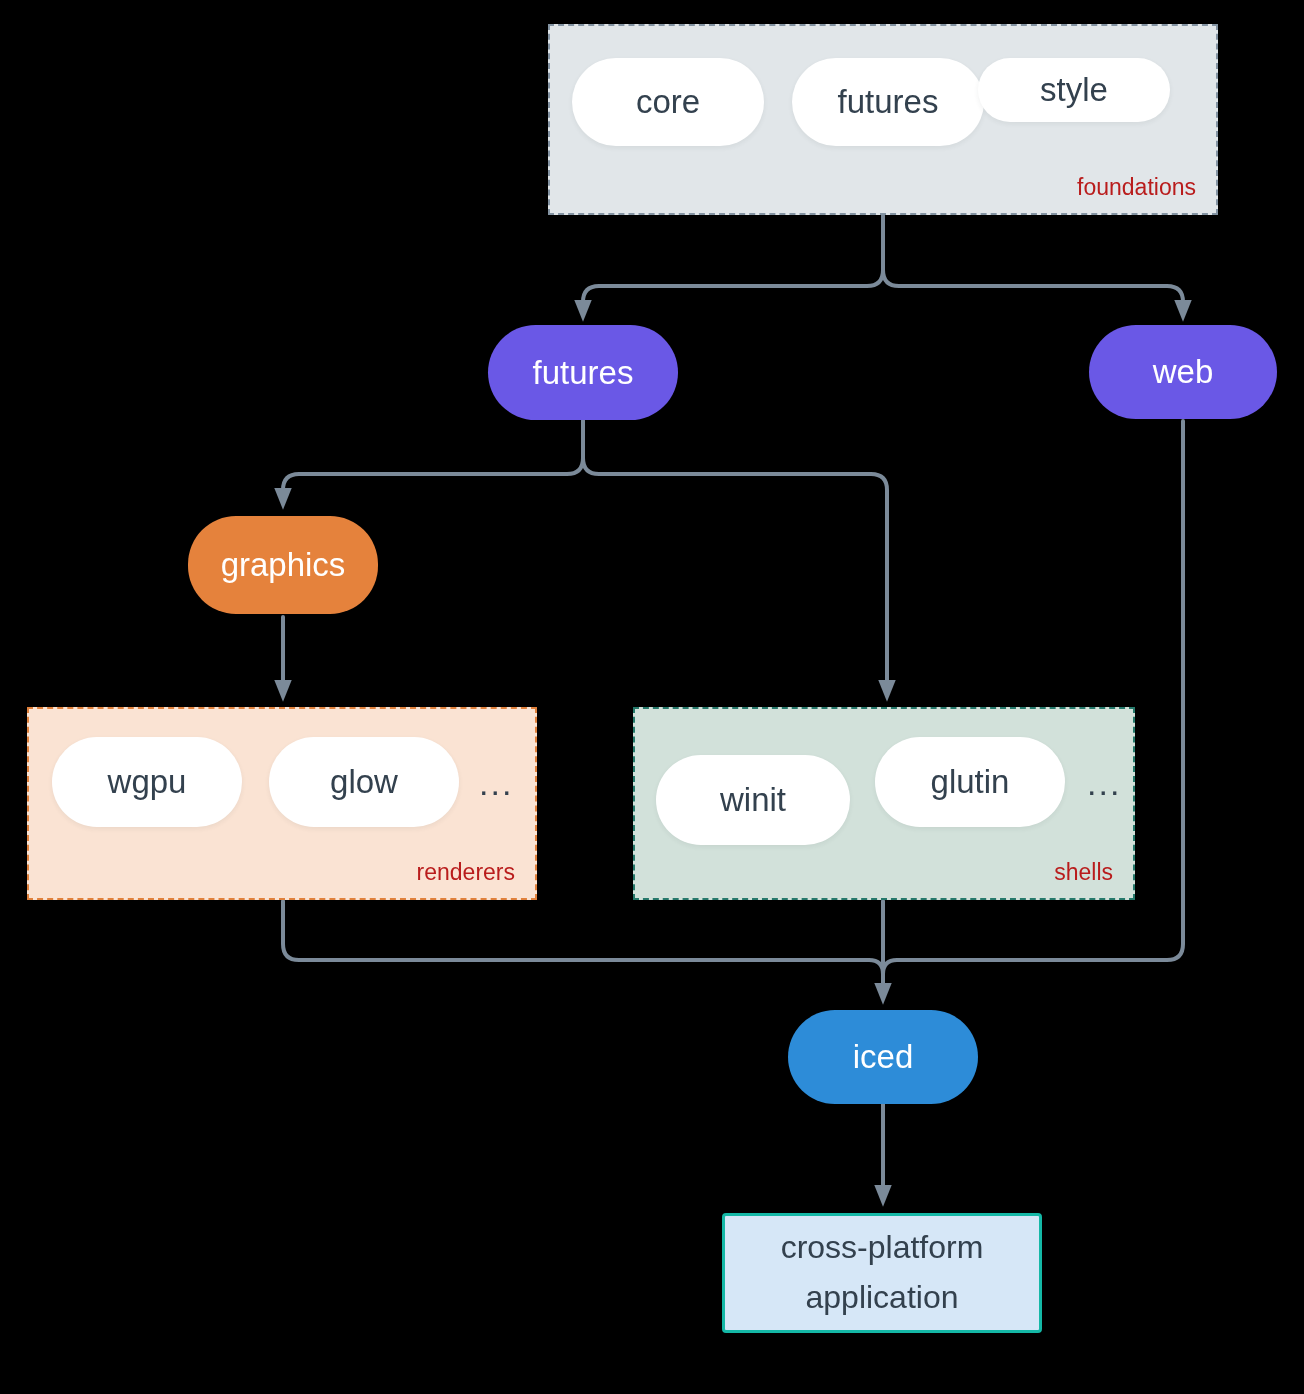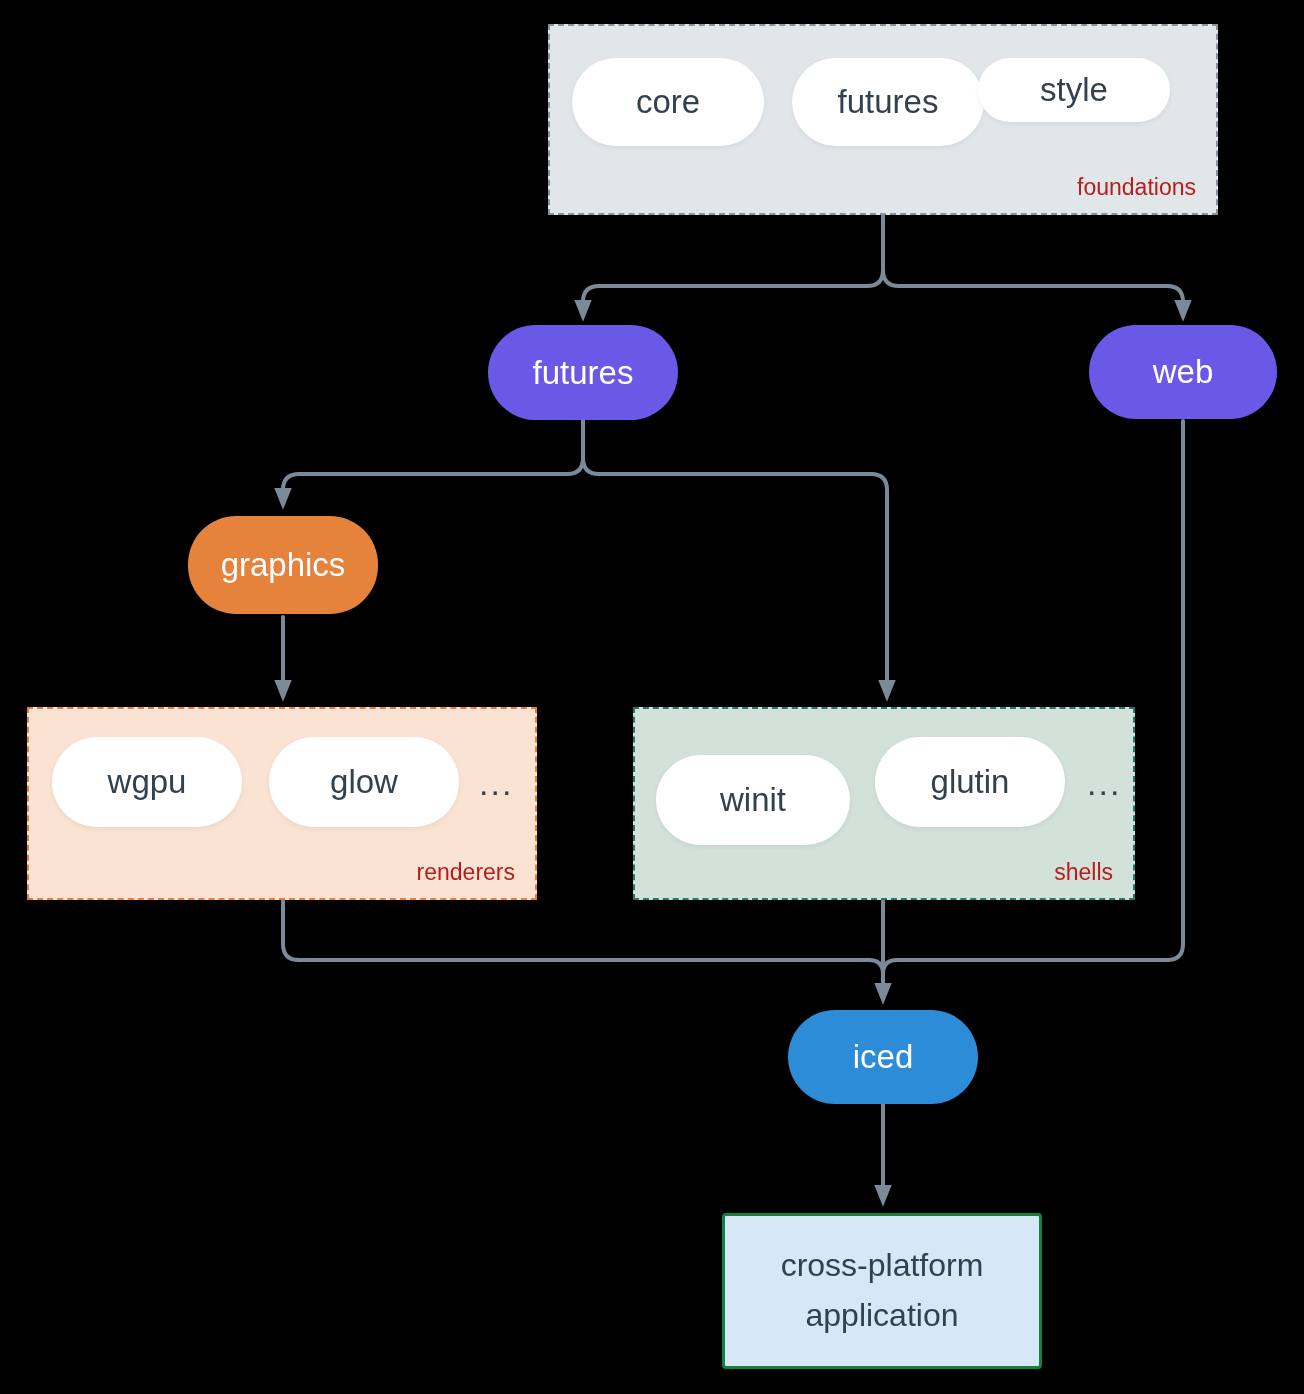"cross-platform application" .app-box { border: 3px solid #15803d -> 3px solid #14b8a6; height: 156px -> 120px }
